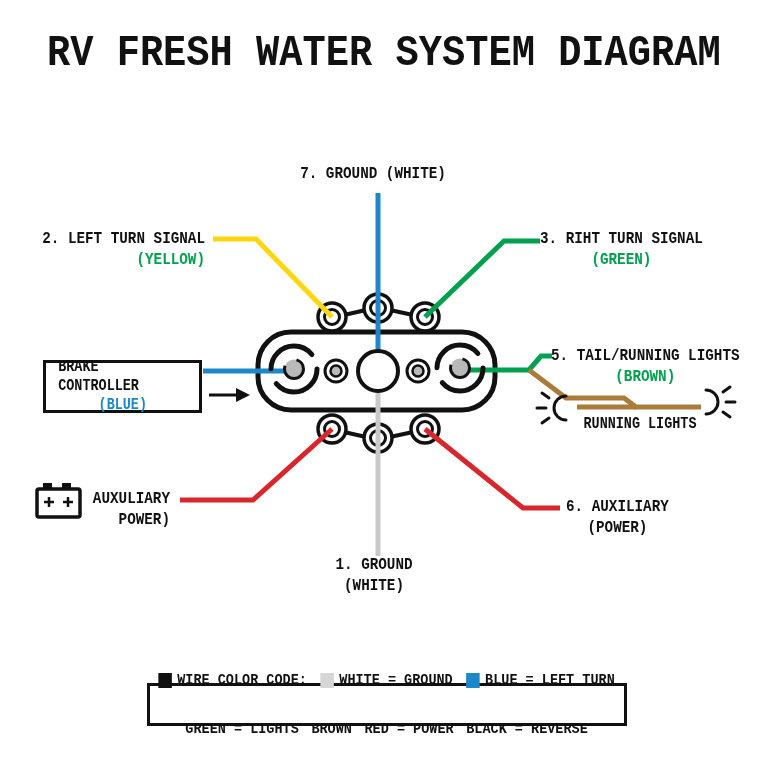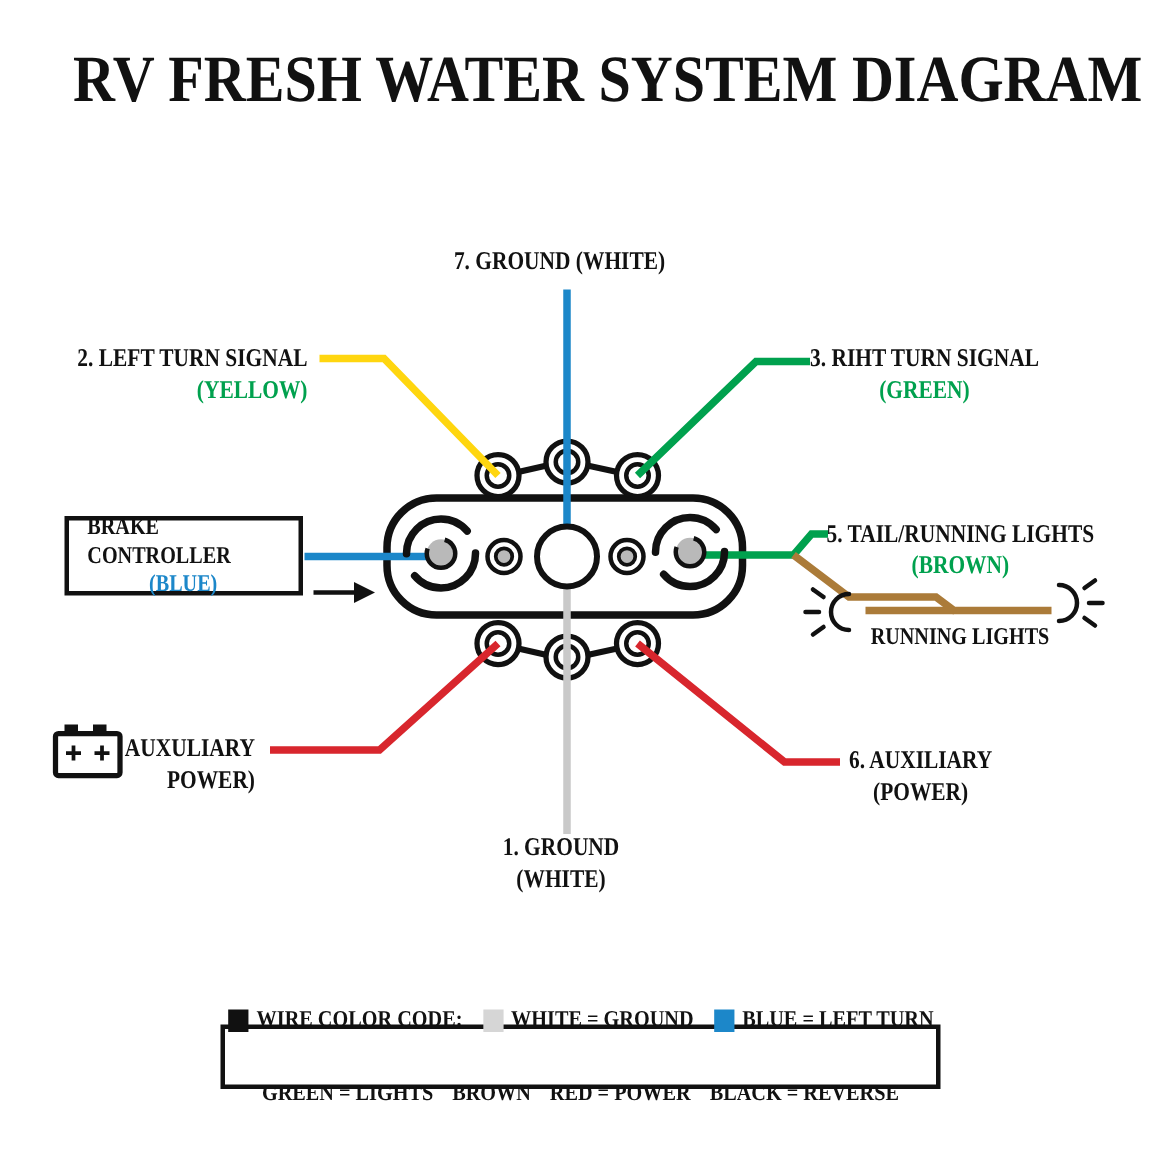"RV FRESH WATER SYSTEM DIAGRAM" #stage { font-family: Liberation Serif, serif -> Liberation Mono, monospace }
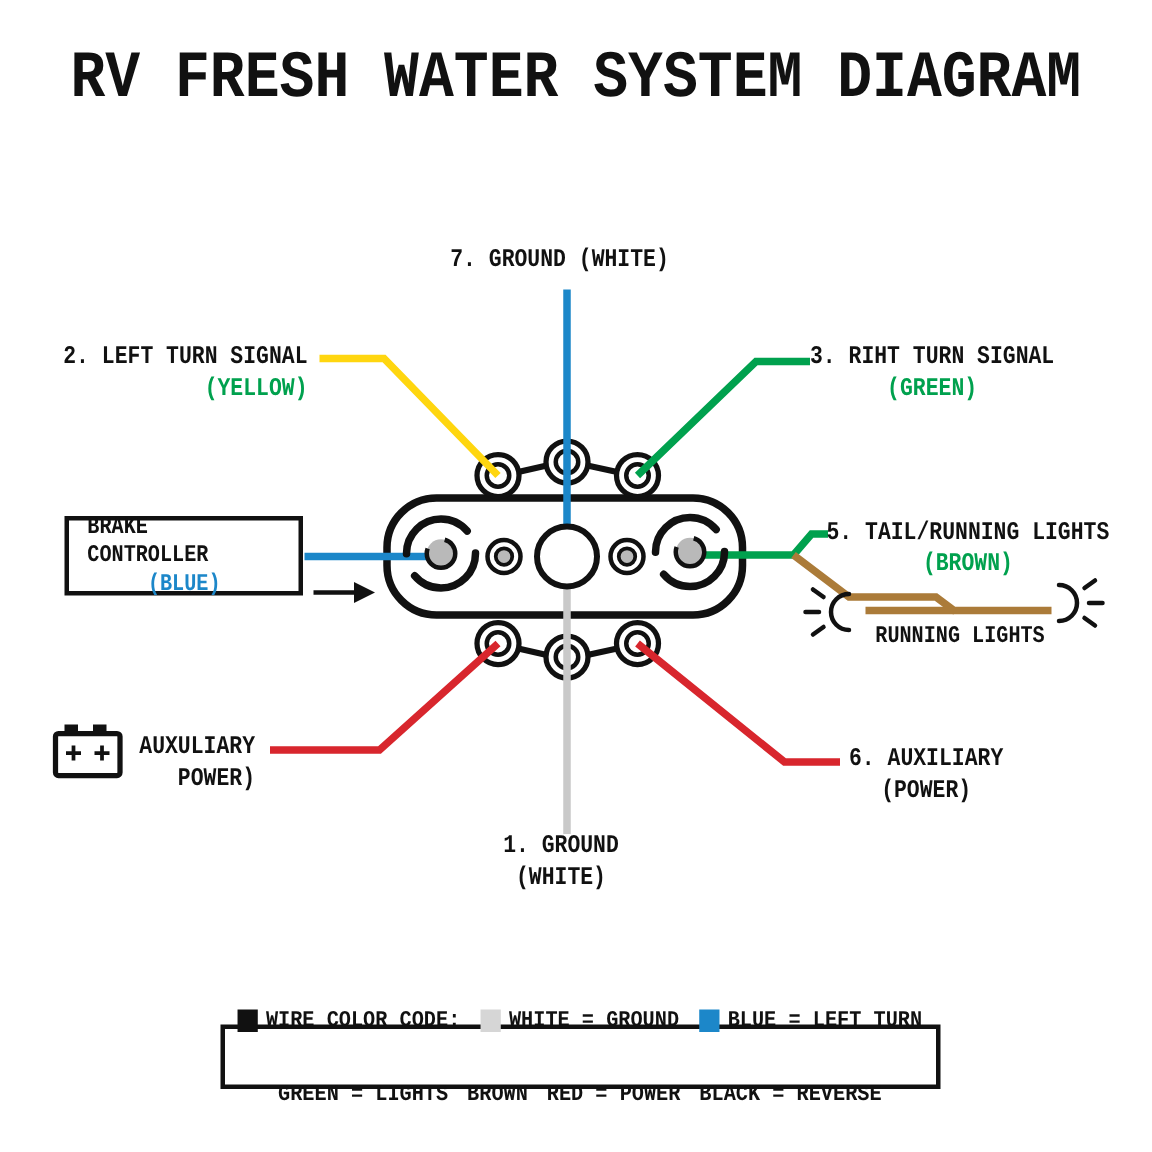"BRAKE CONTROLLER" #brake-box { top: 344px -> 360px }
